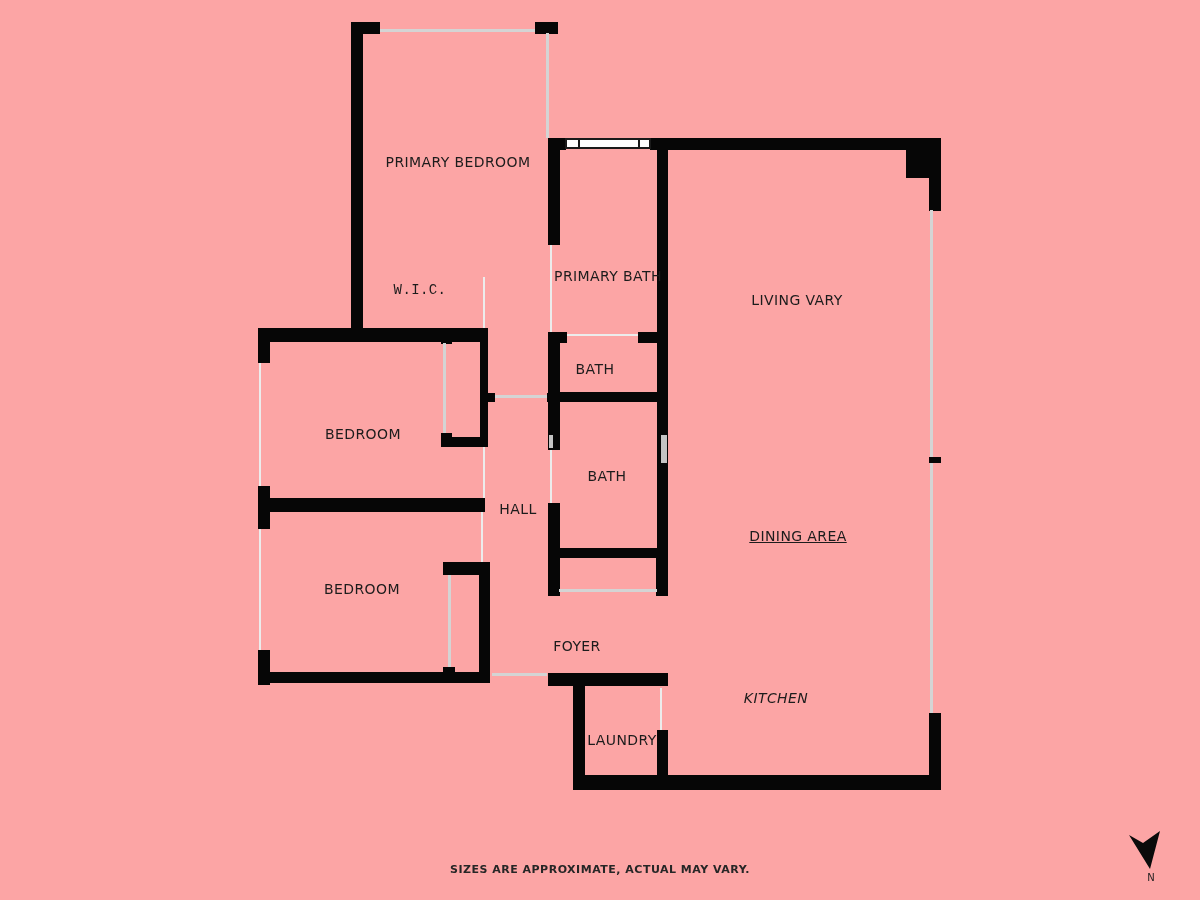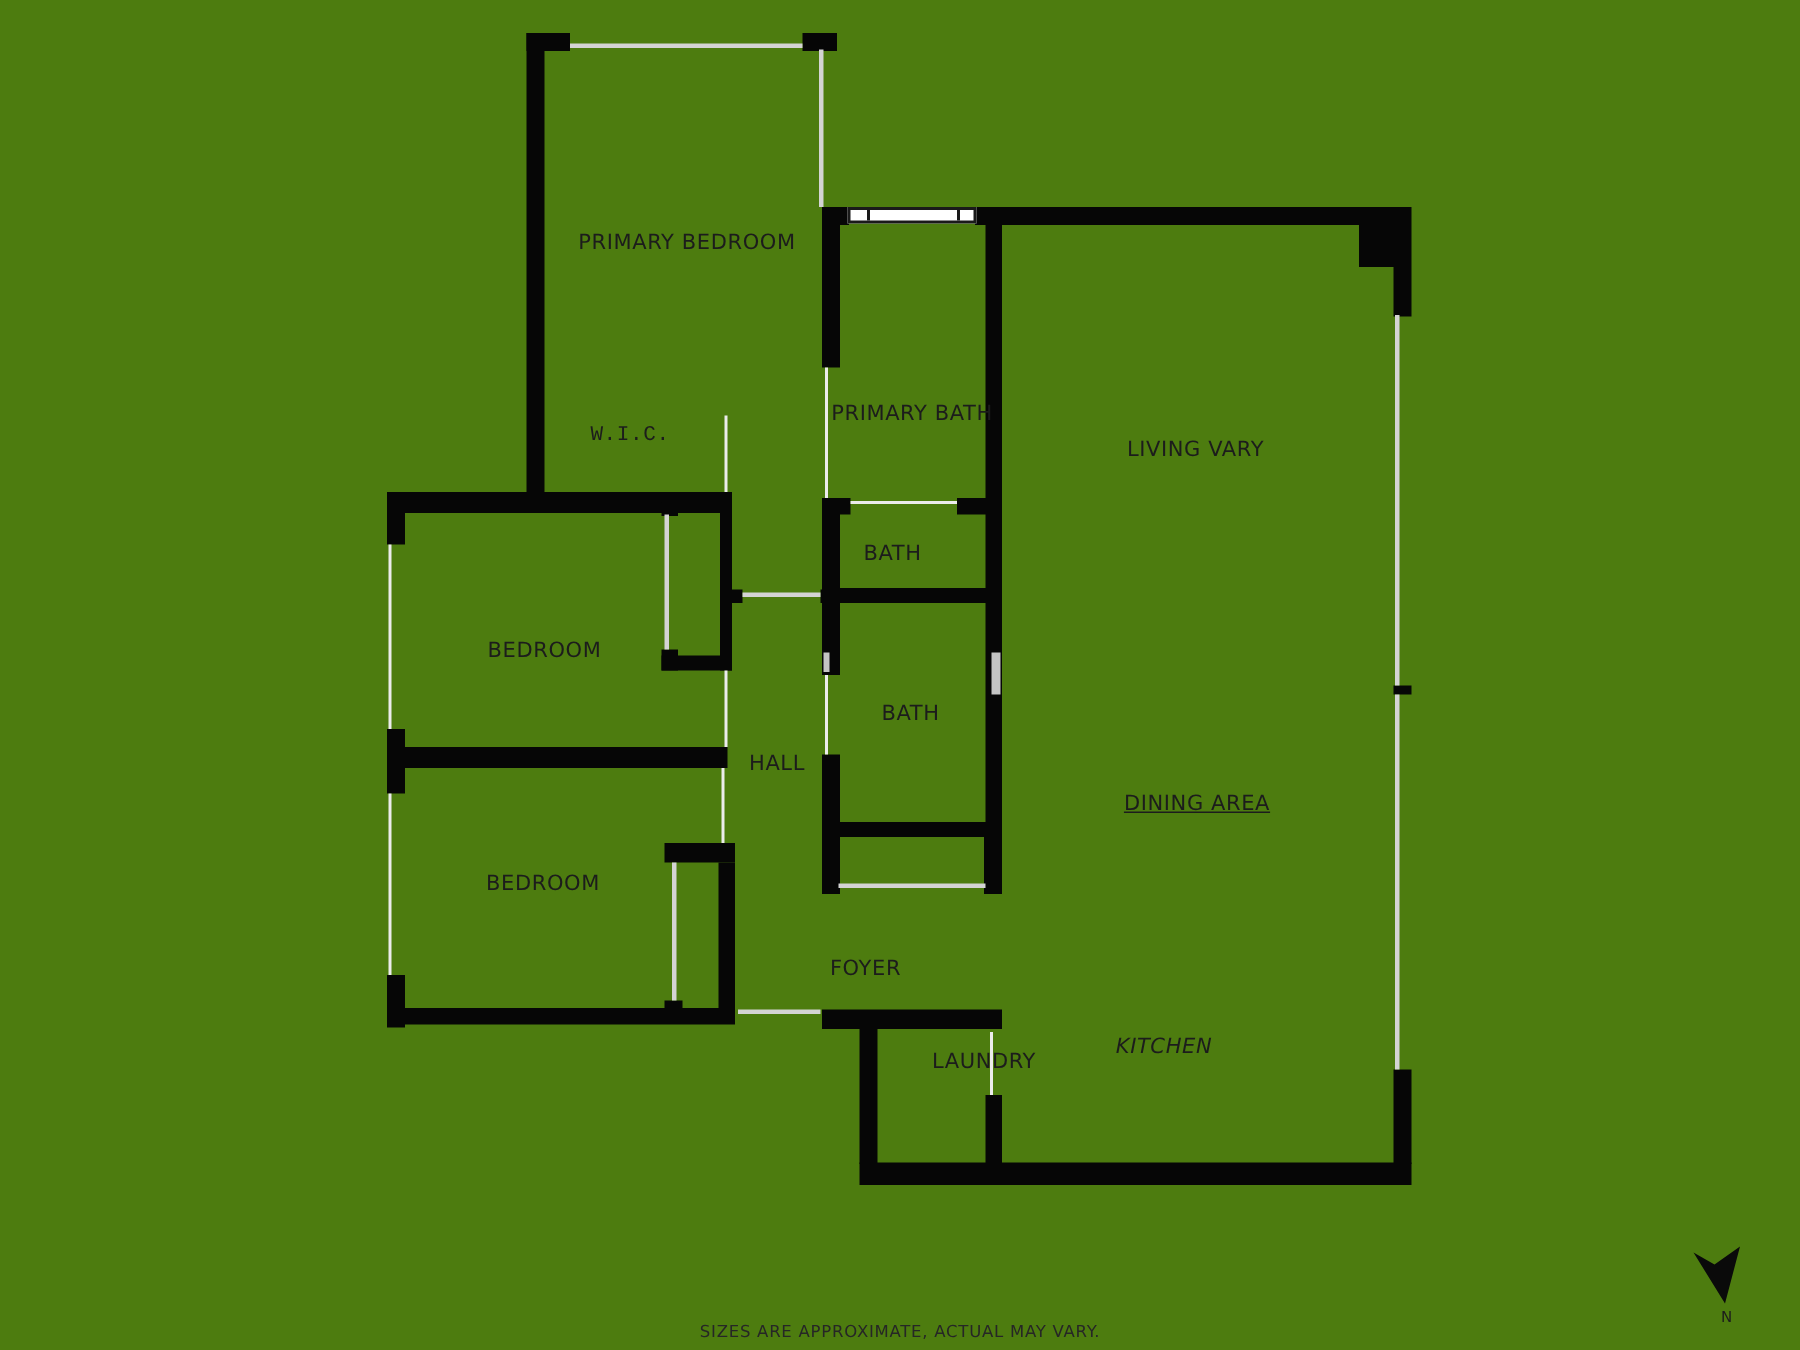"PRIMARY BEDROOM" #canvas { background: #4d7c0f -> #fca5a5 }
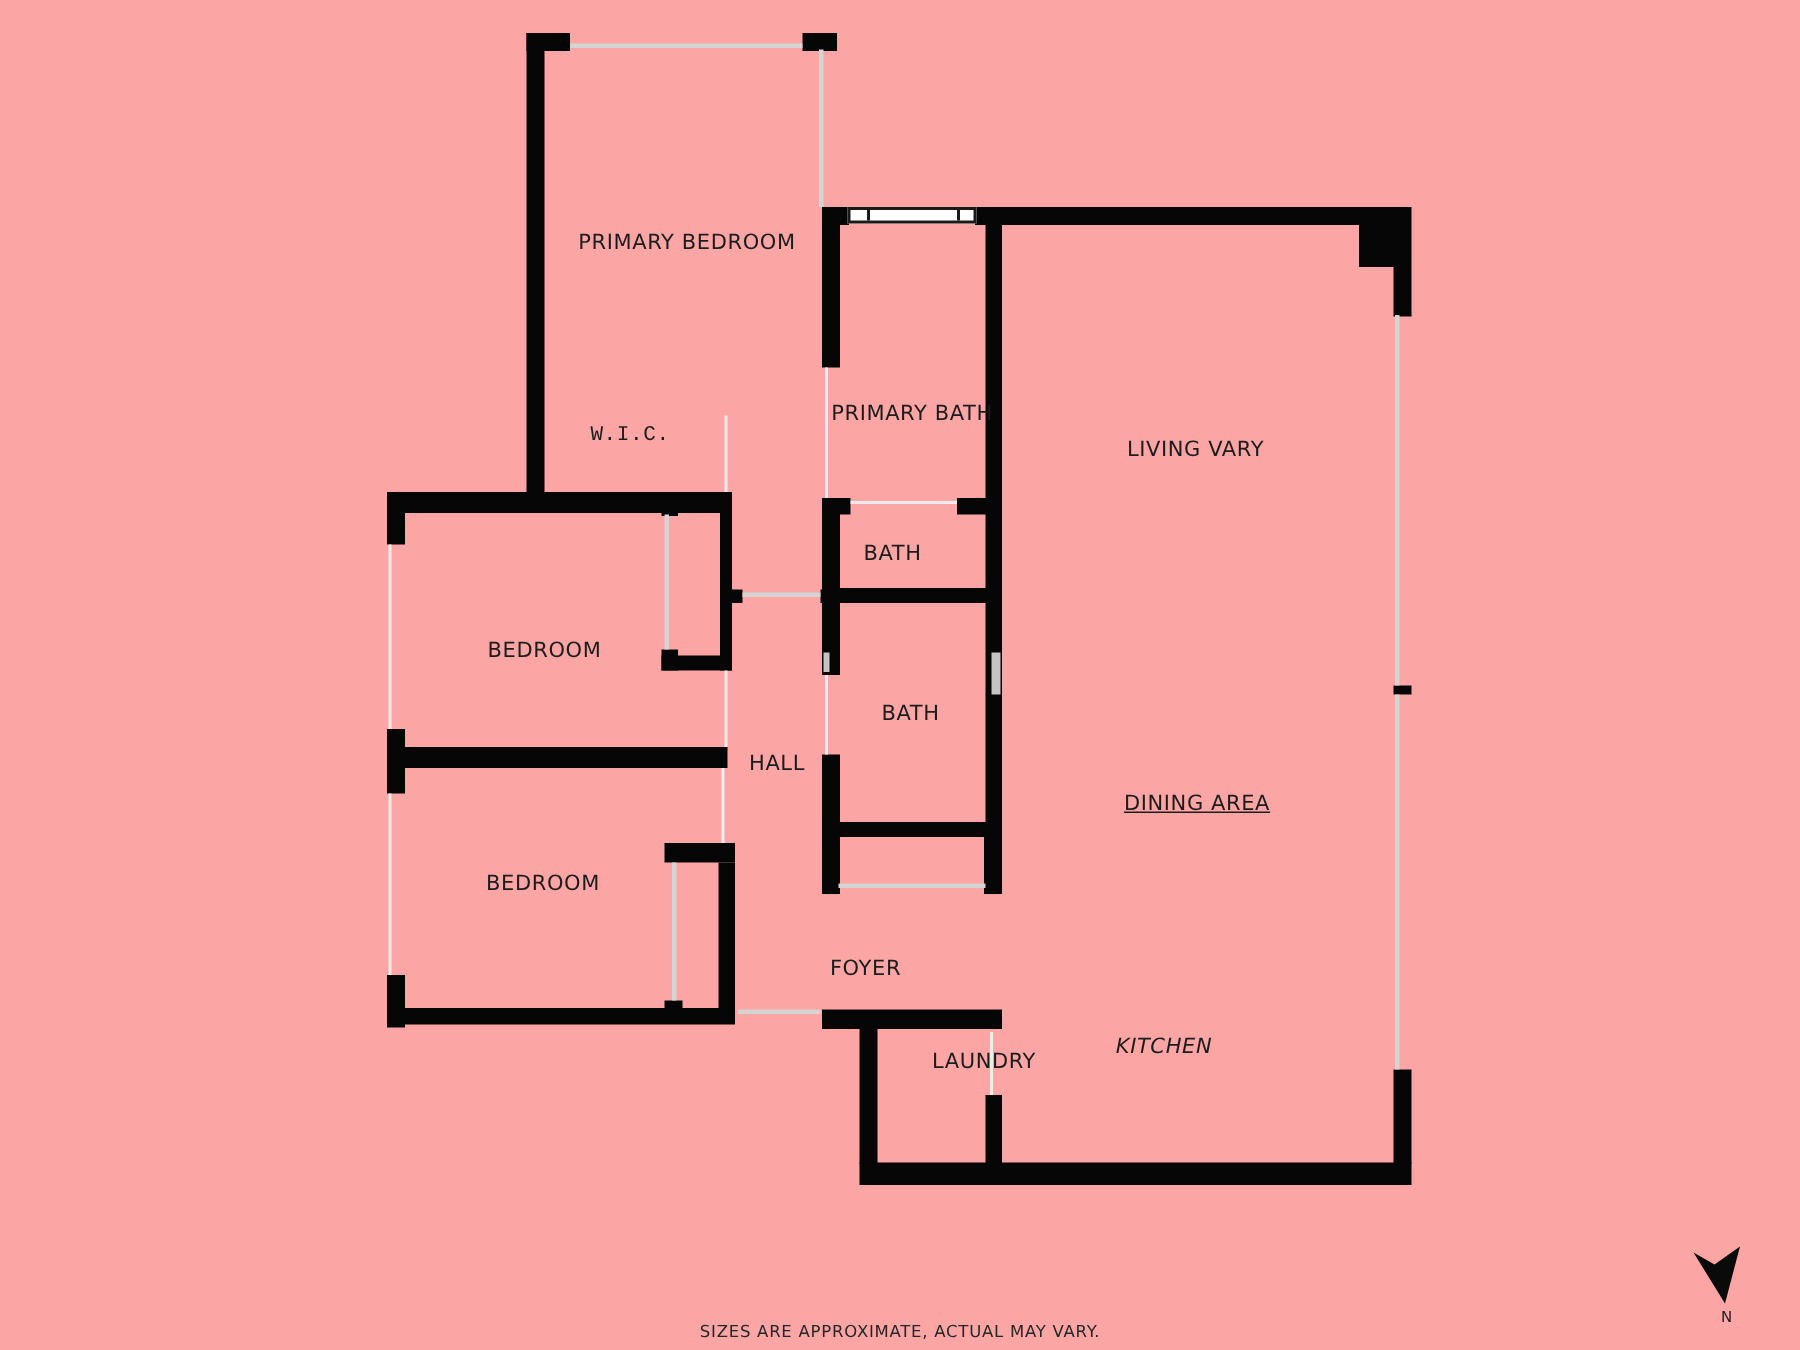"LAUNDRY" div.room-label { margin-left: 34px -> none; top: 708px -> 740px }
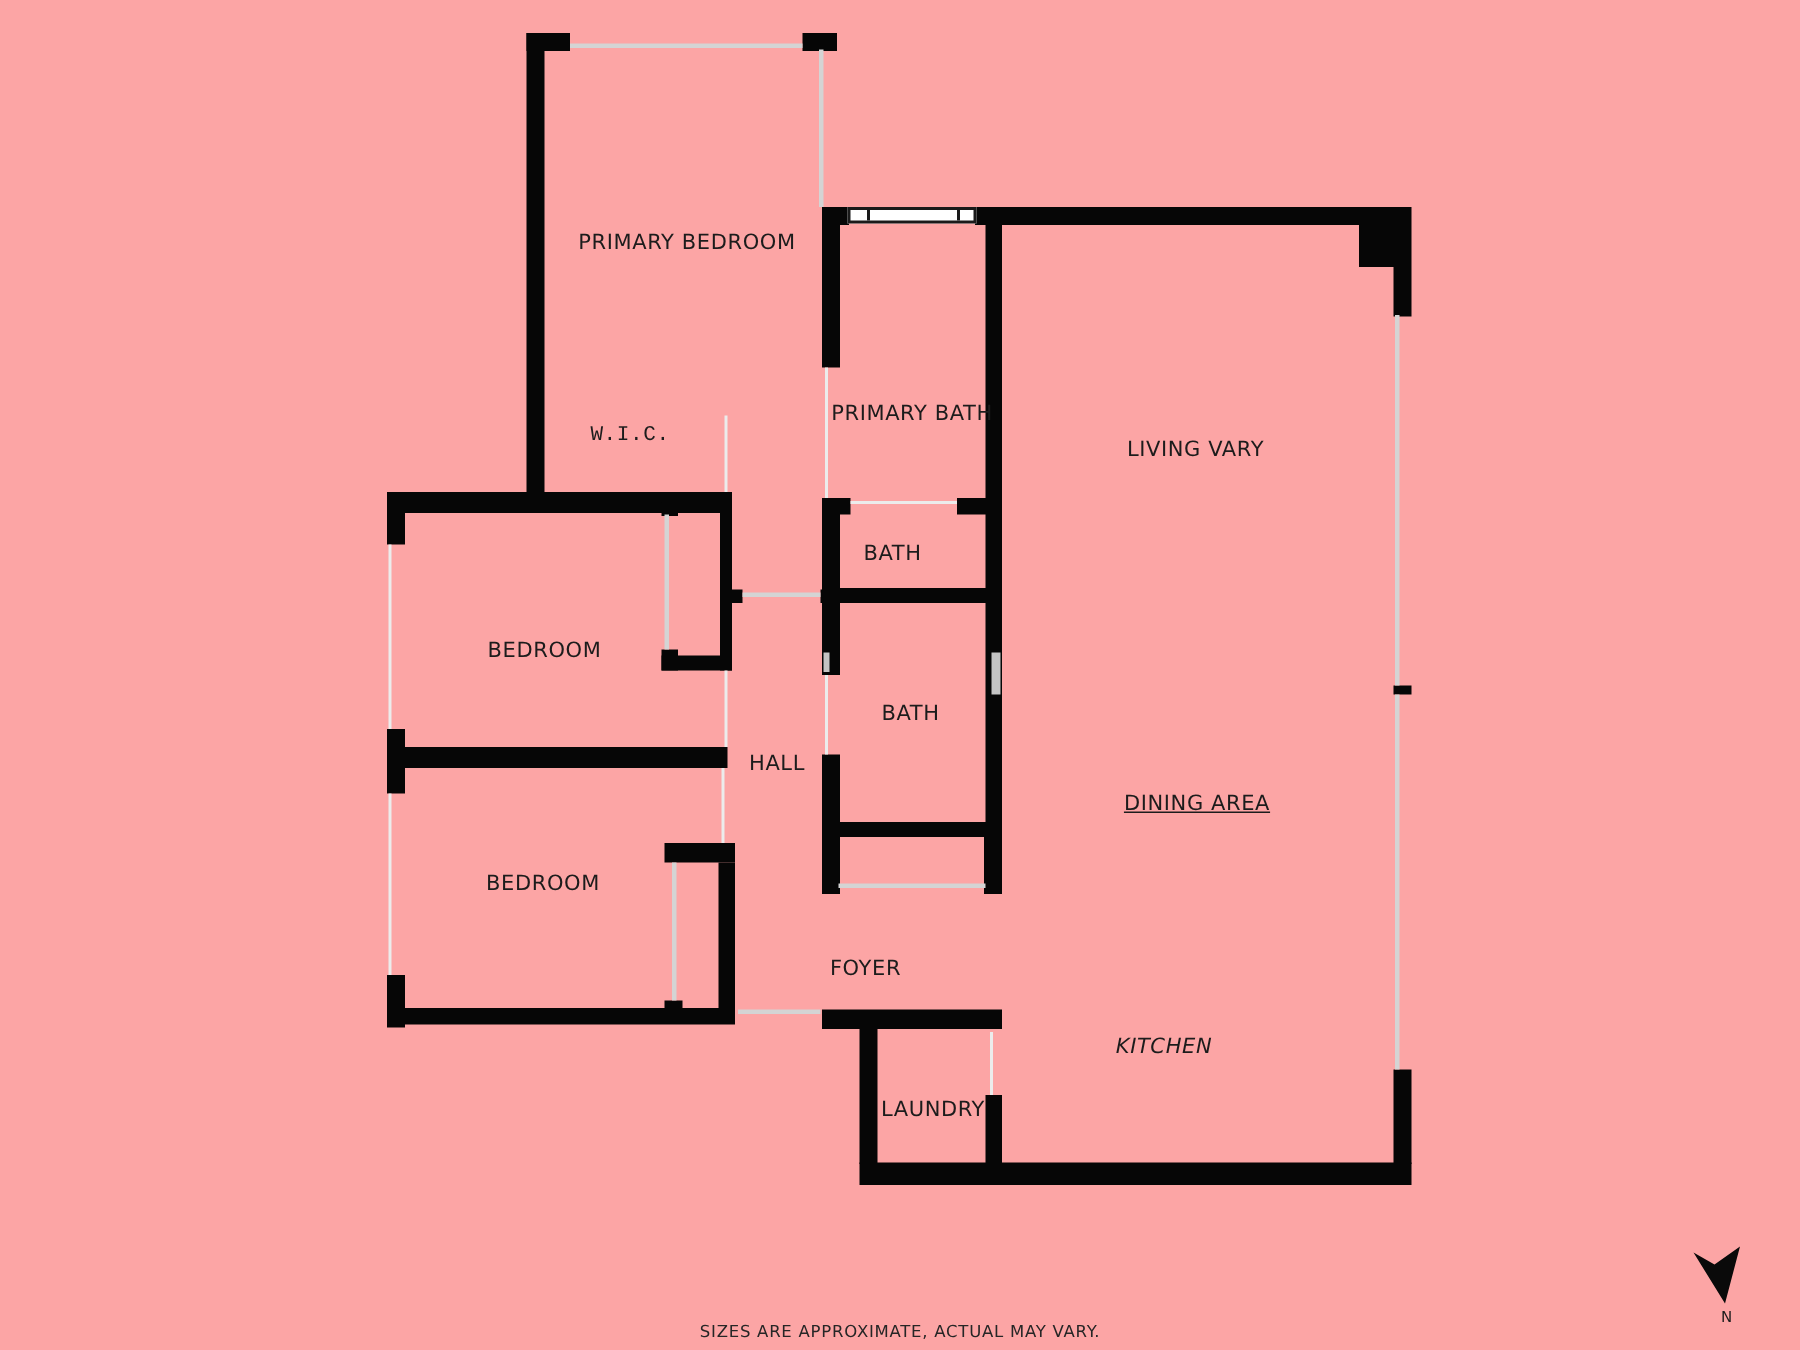"SIZES ARE APPROXIMATE, ACTUAL MAY" div { font-weight: none -> bold; top: 888px -> 869px }
